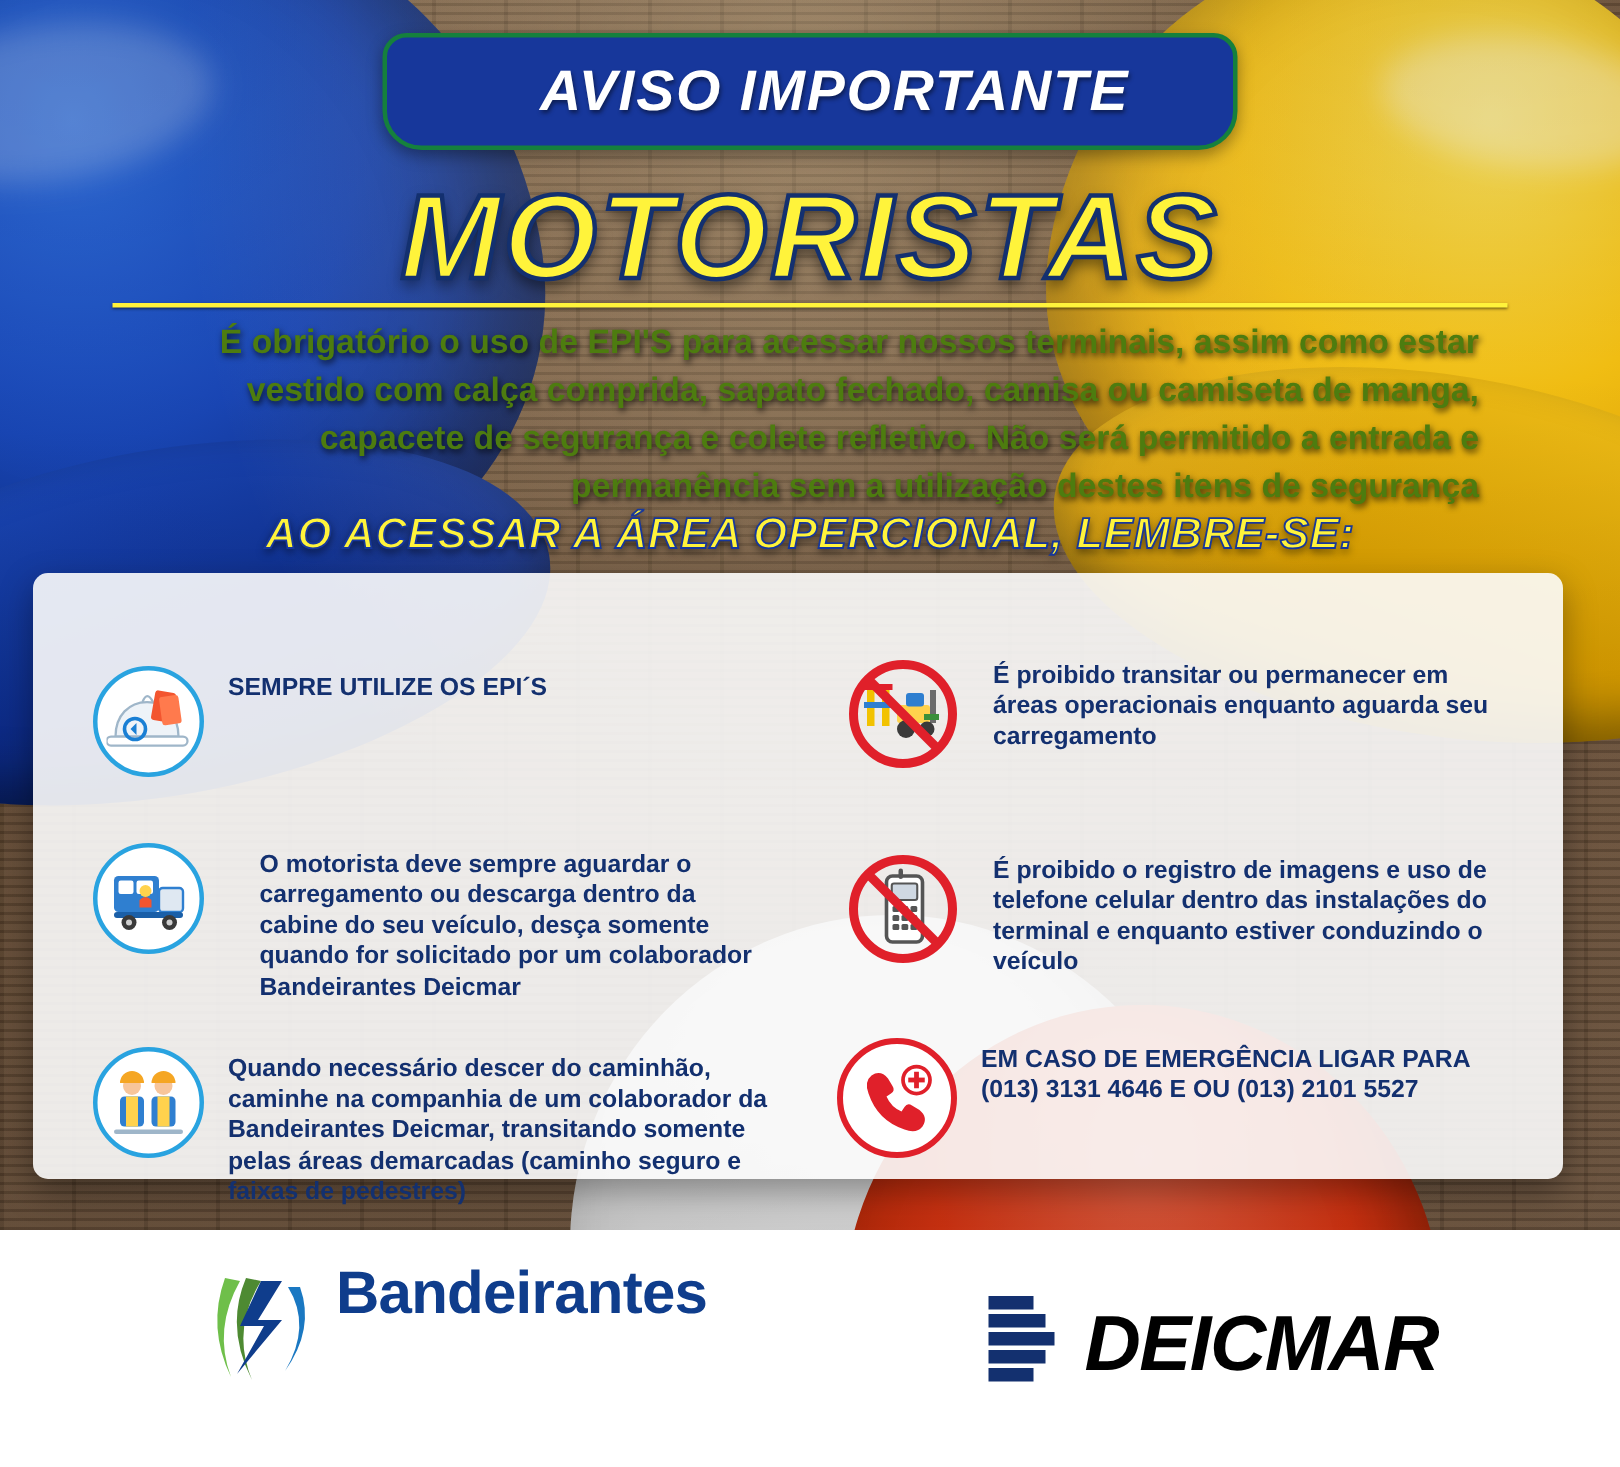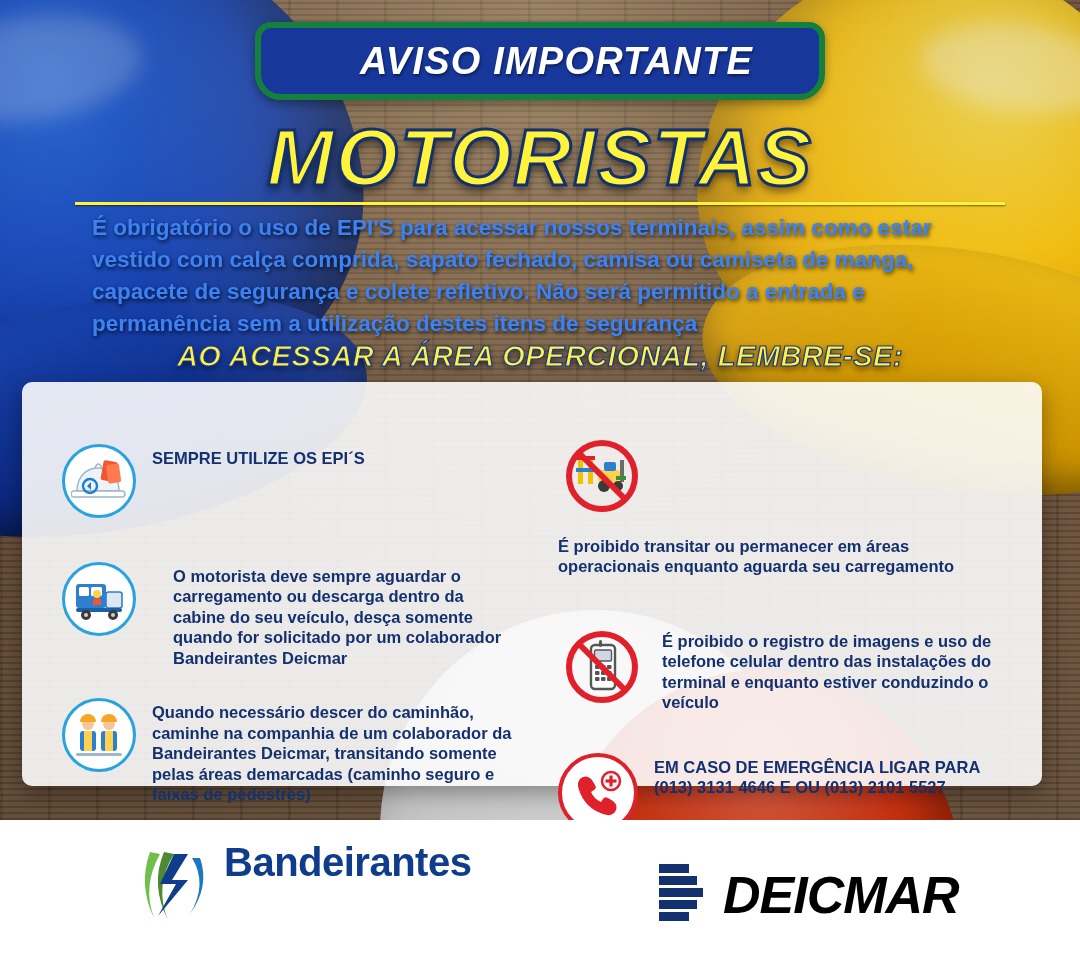"AVISO IMPORTANTE" .notice-badge { border: 6px solid #15803d -> 3px solid #15803d }
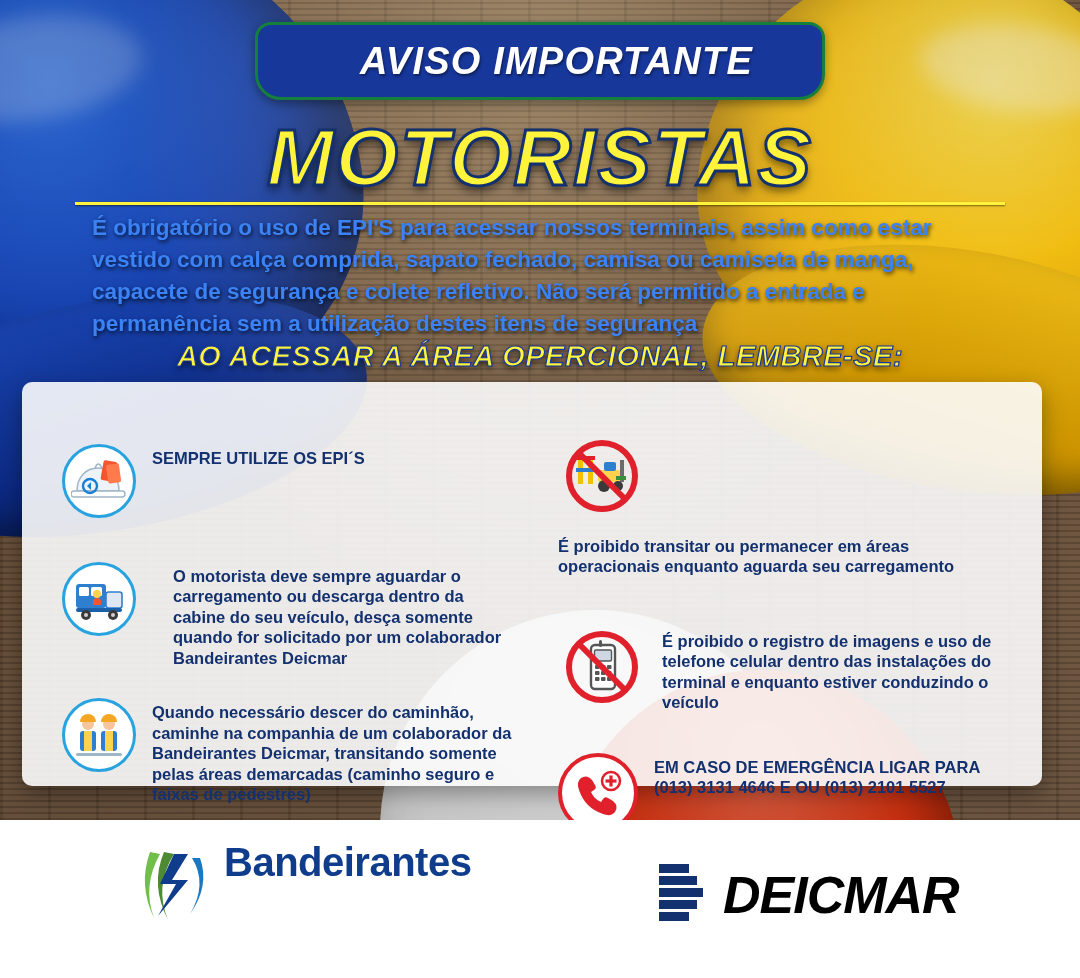"É obrigatório o uso de" .intro { color: #3b82f6 -> #4d7c0f; left: 92px -> 76px; text-align: left -> right }
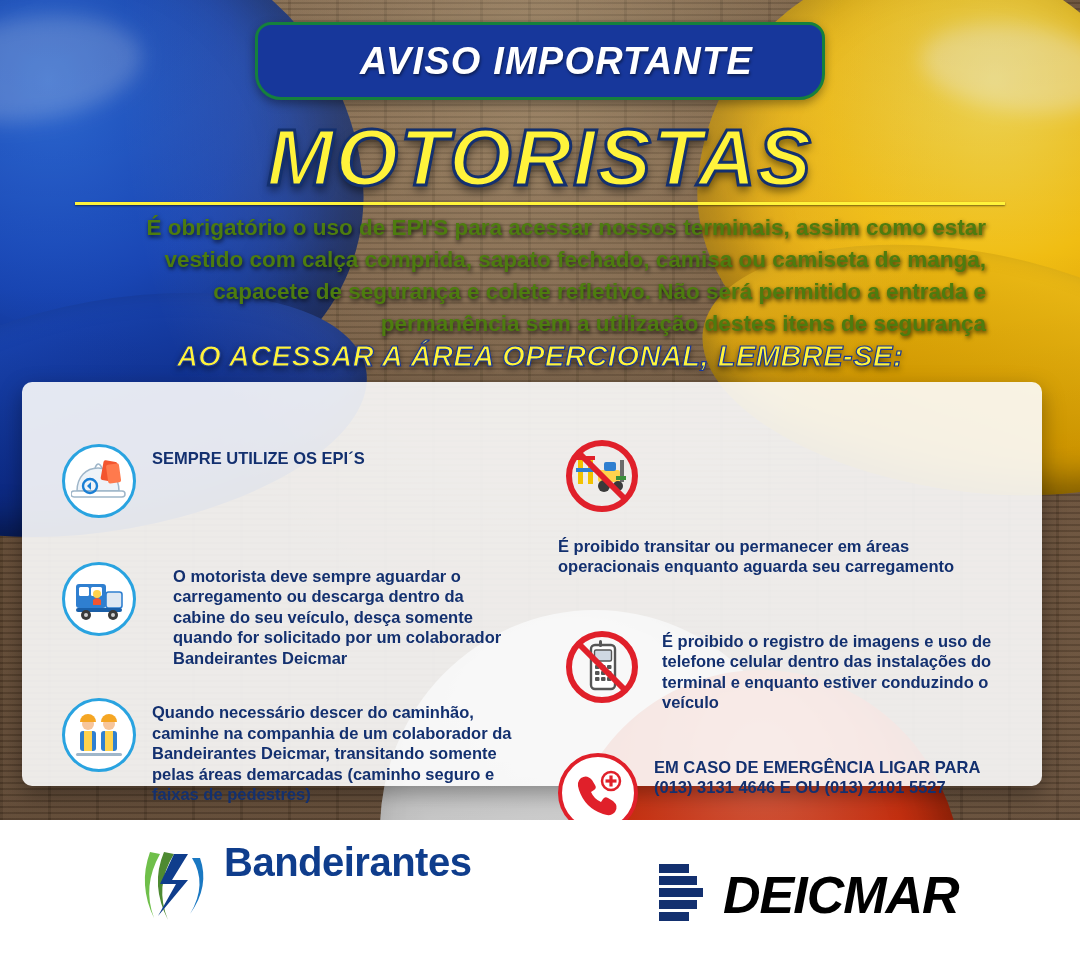"É proibido transitar ou permanecer" .col-right .item:nth-child(1) { flex-direction: column -> none }
